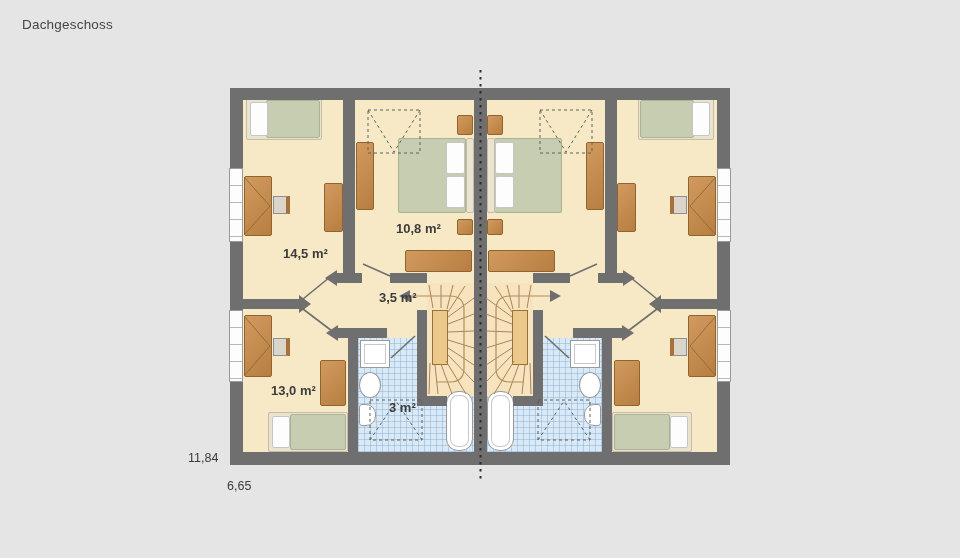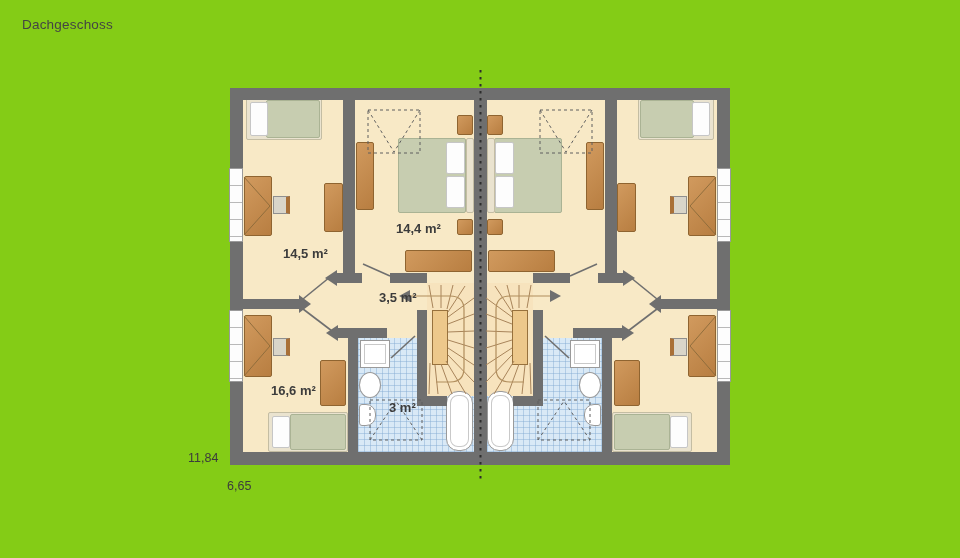"Dachgeschoss" #scene { background: #84cc16 -> #e5e5e5 }
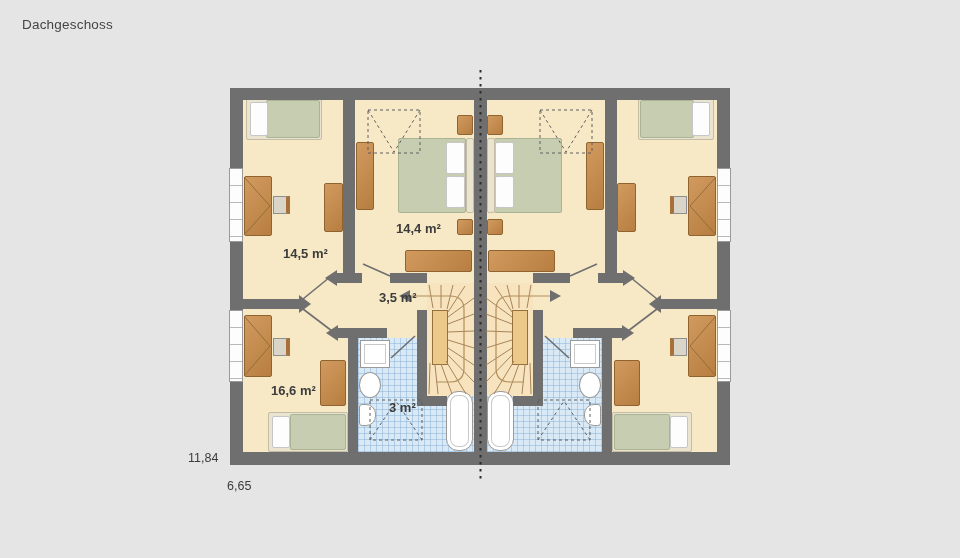"14,4 m²" div.roomlabel { text: 14,4 -> 10,8 }
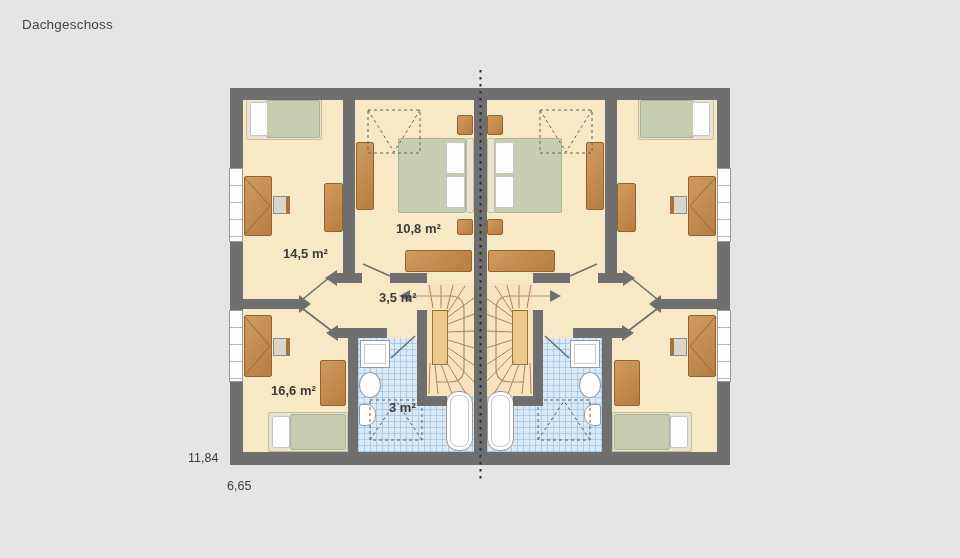"16,6 m²" div.roomlabel { text: 16,6 -> 13,0 }
